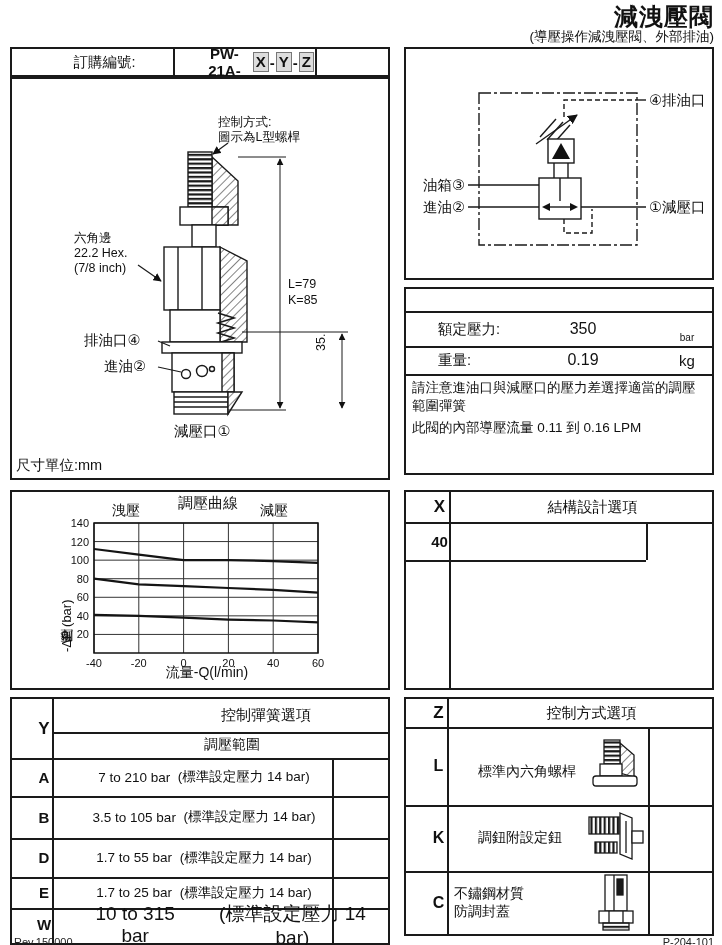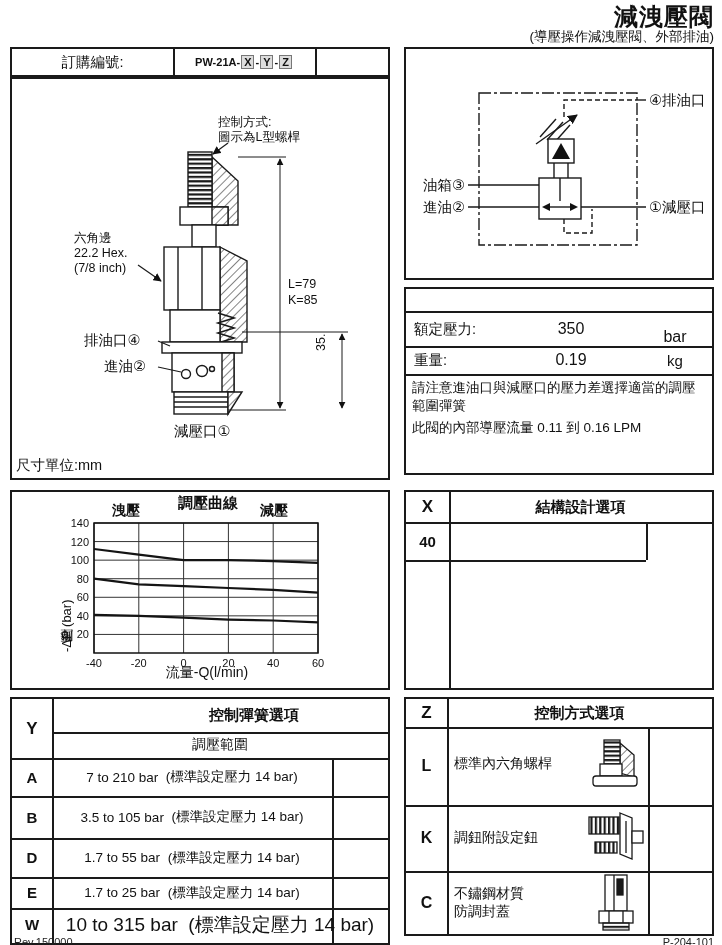"訂購編號:" .cell { padding-left: none -> 24px }
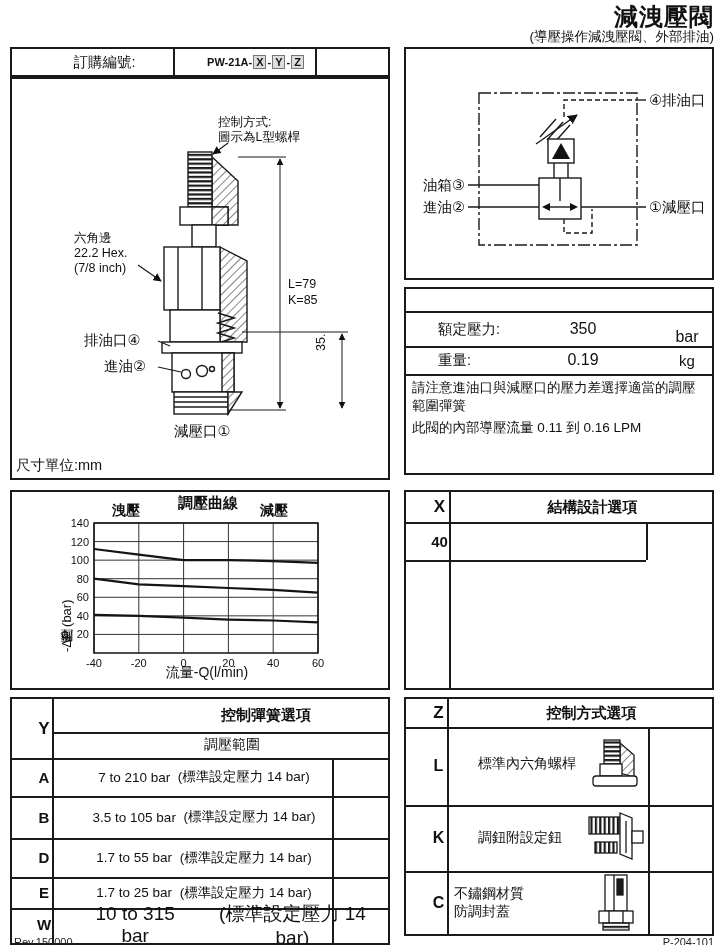"PW-21A-" div.cell { font-size: 11px -> 15px }
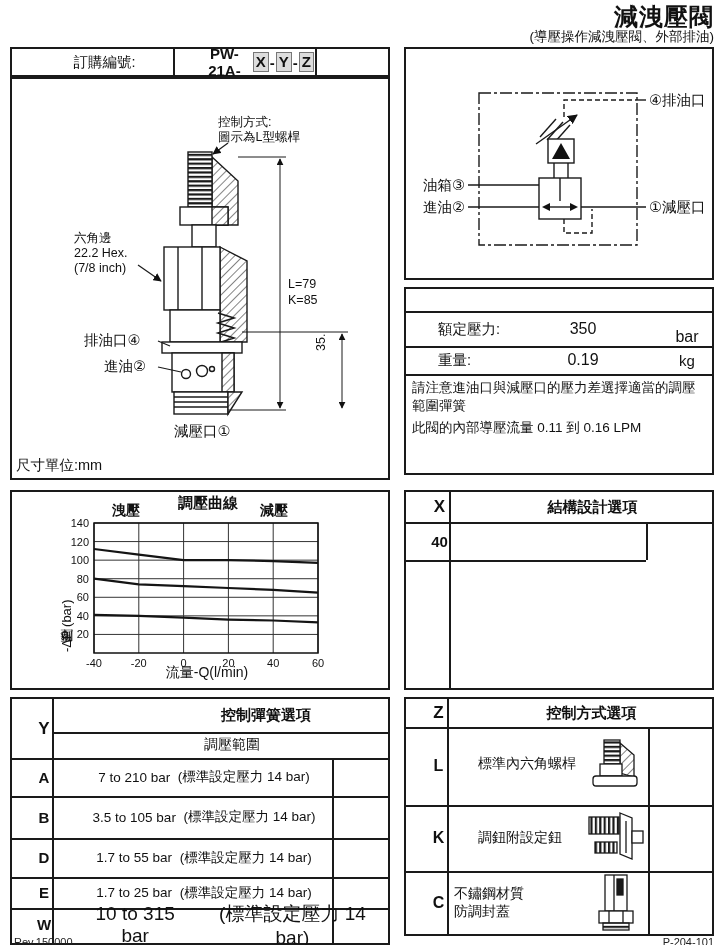"bar" div.cell { font-size: 16px -> 10px }
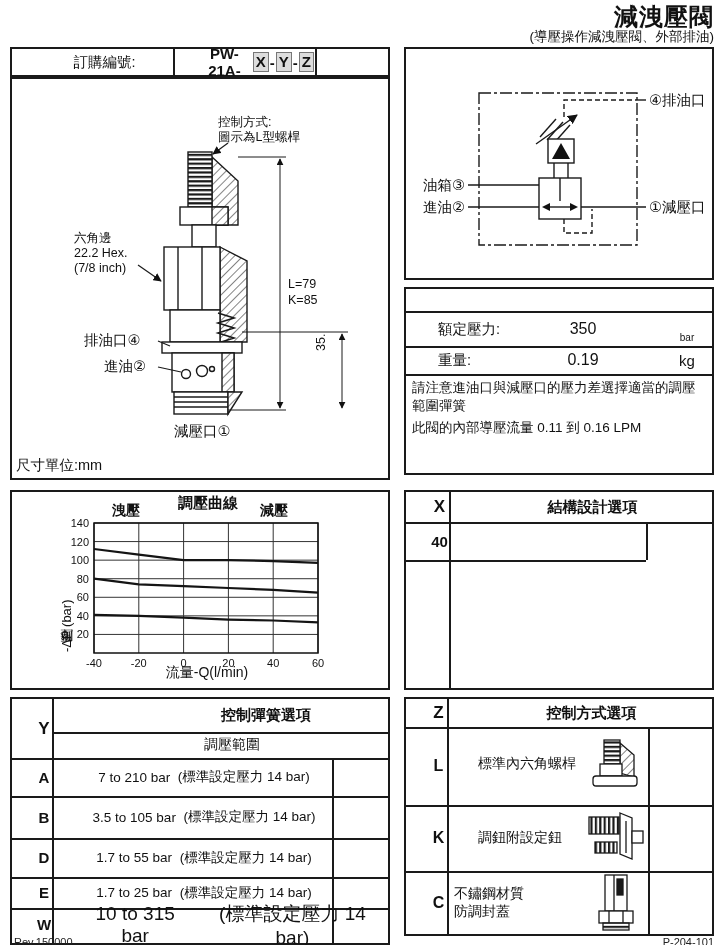"洩壓" .b { font-weight: bold -> normal }
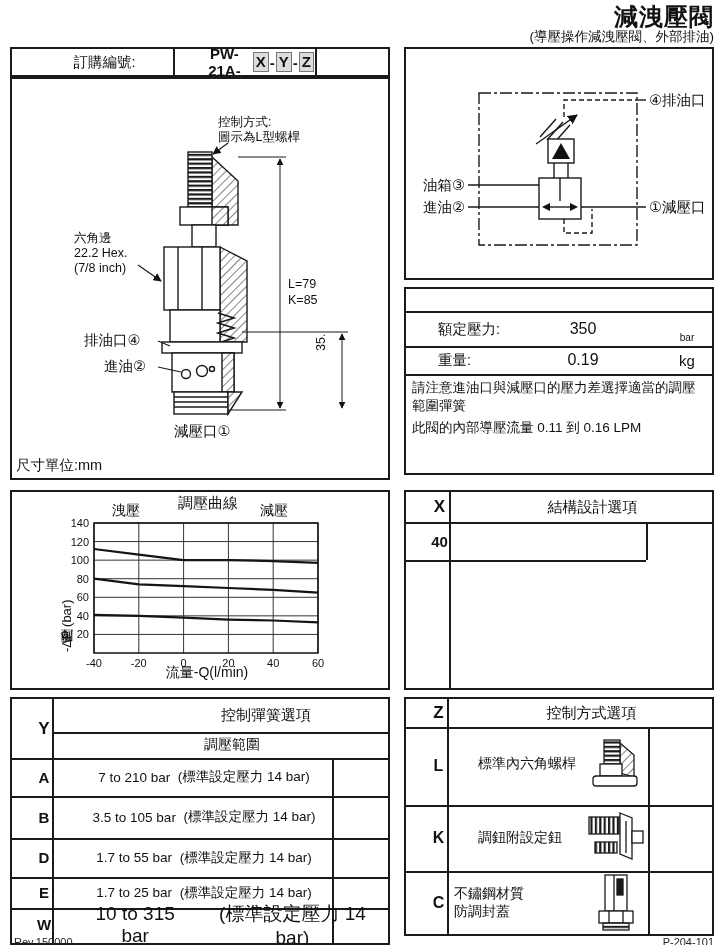"標準內六角螺桿" div.cell { top: 28px -> 36px }
